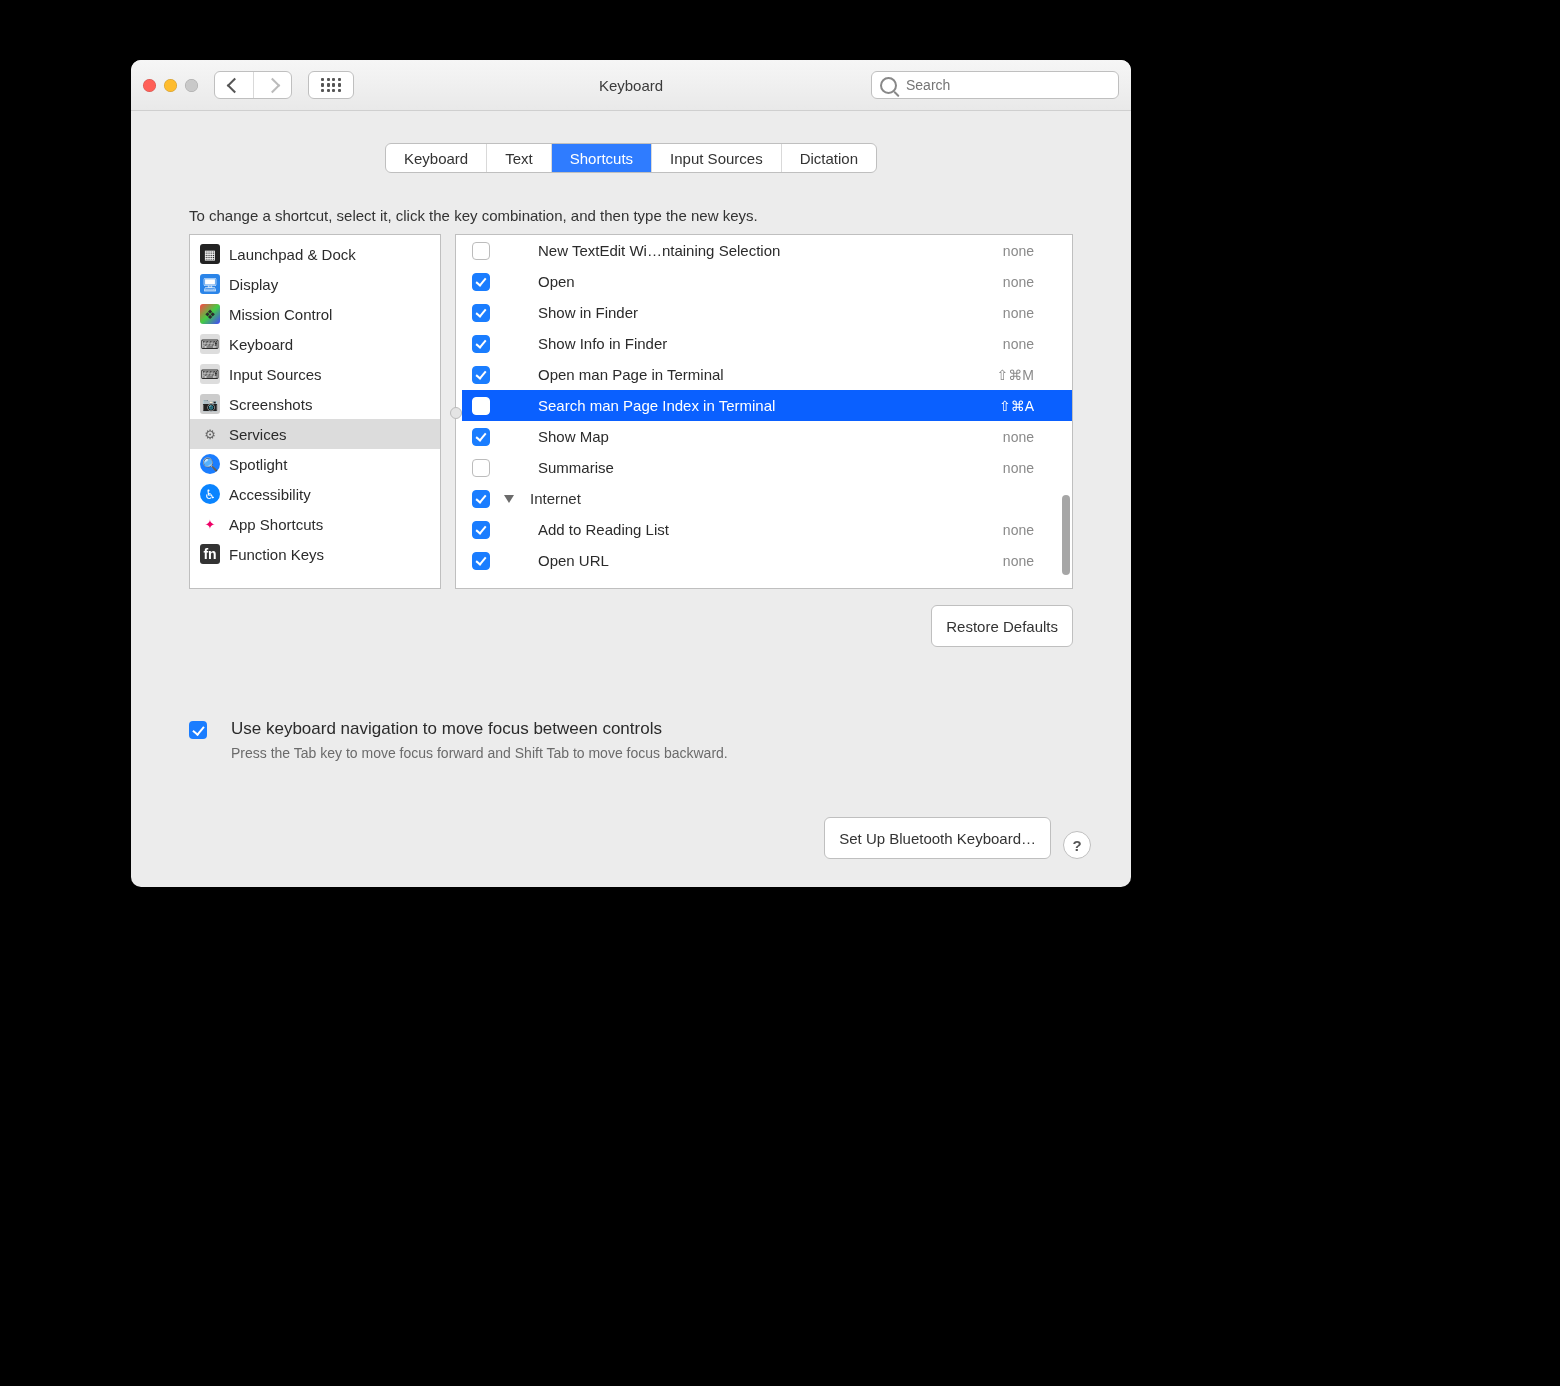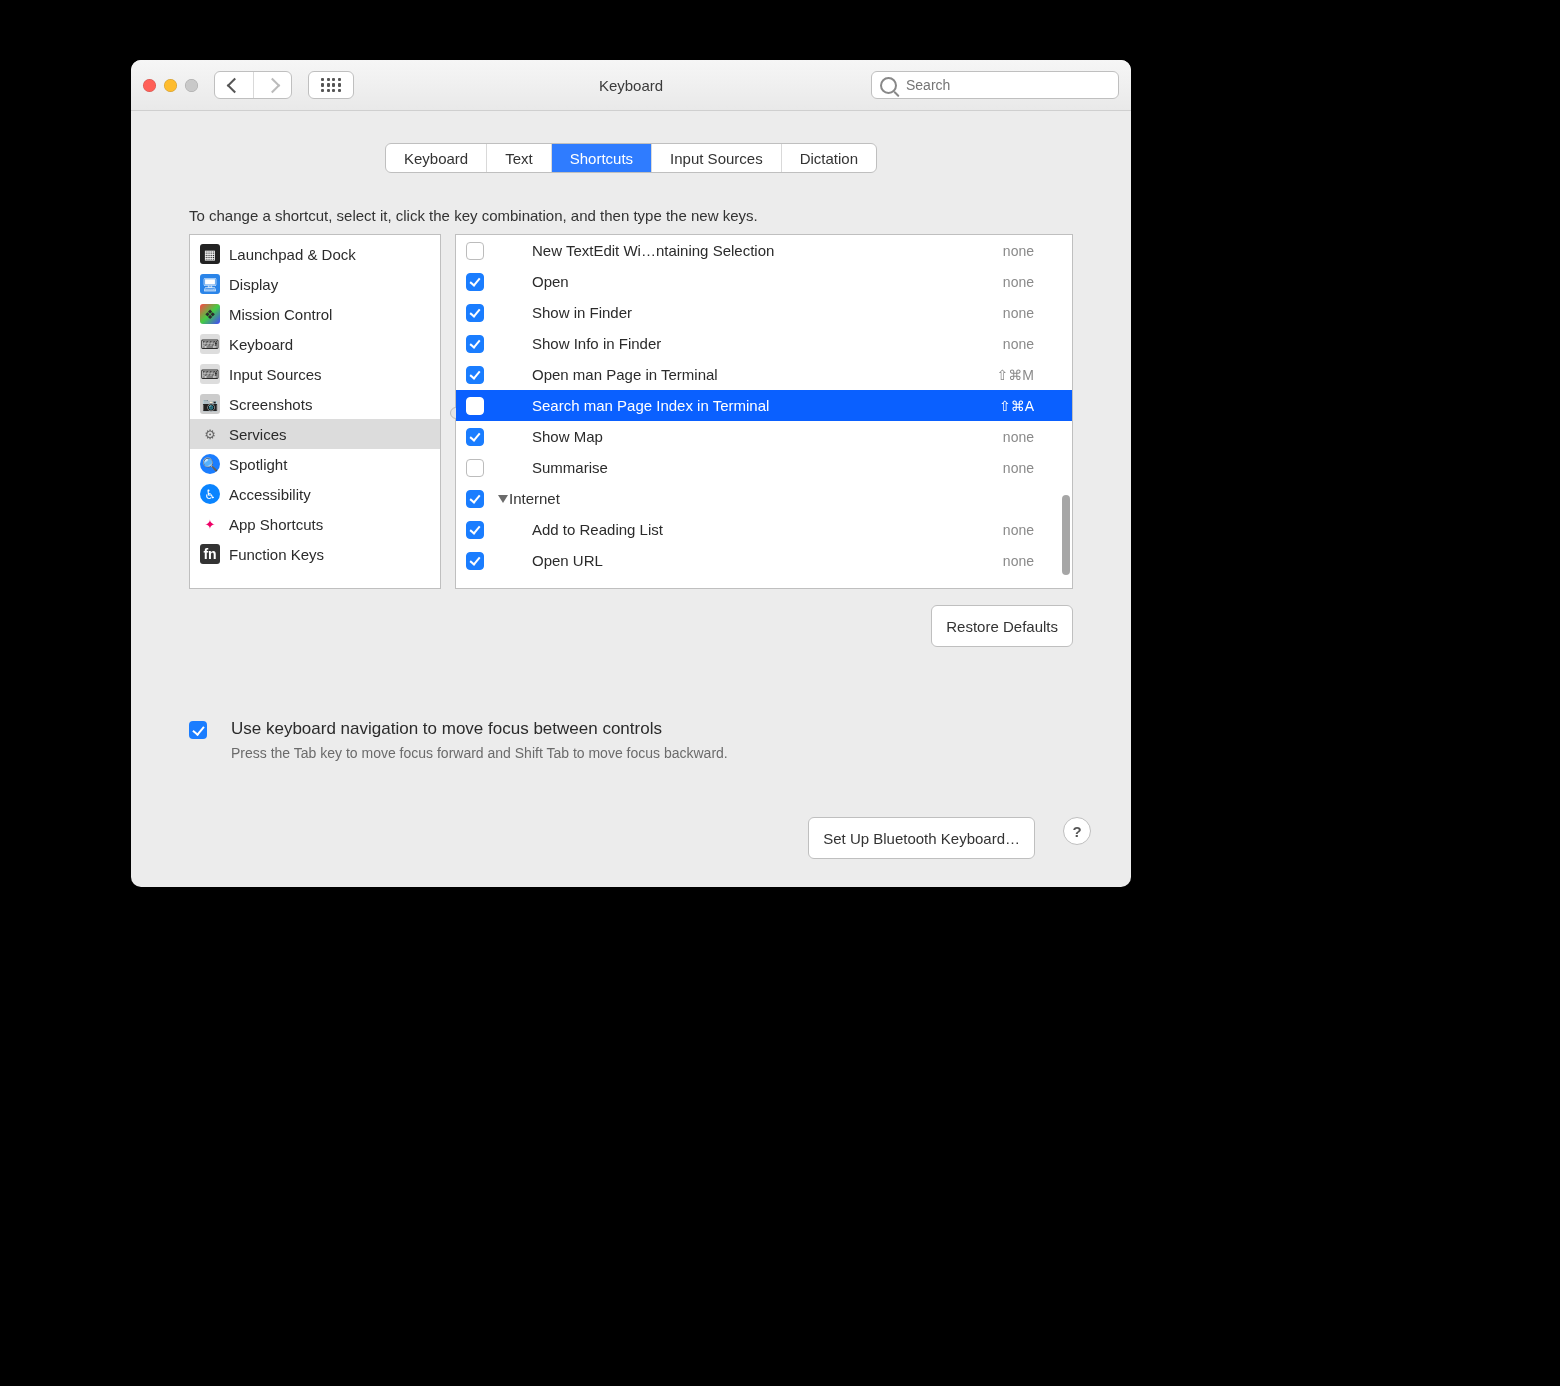"New TextEdit Wi…ntaining Selection" .pane-right { padding-left: none -> 6px }
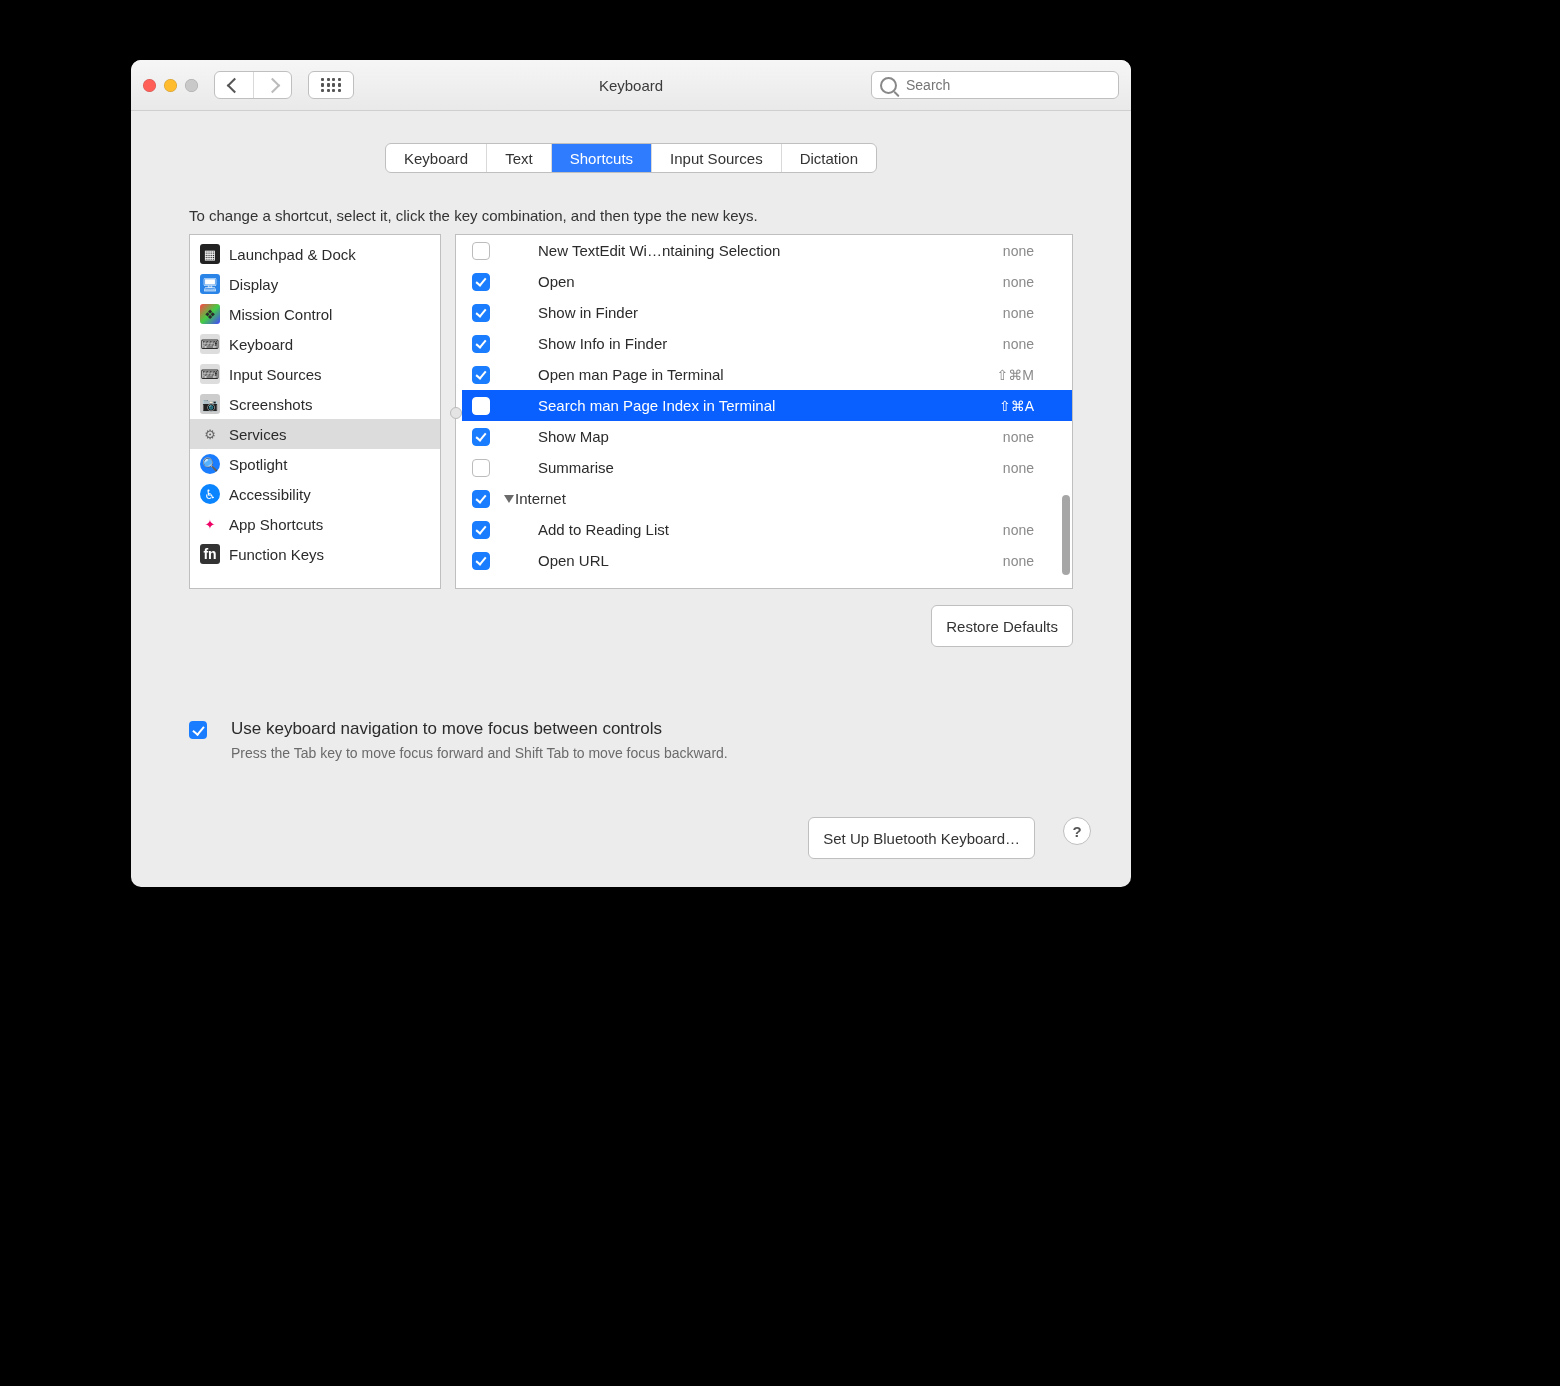"Internet" .grp { gap: 1px -> 16px }
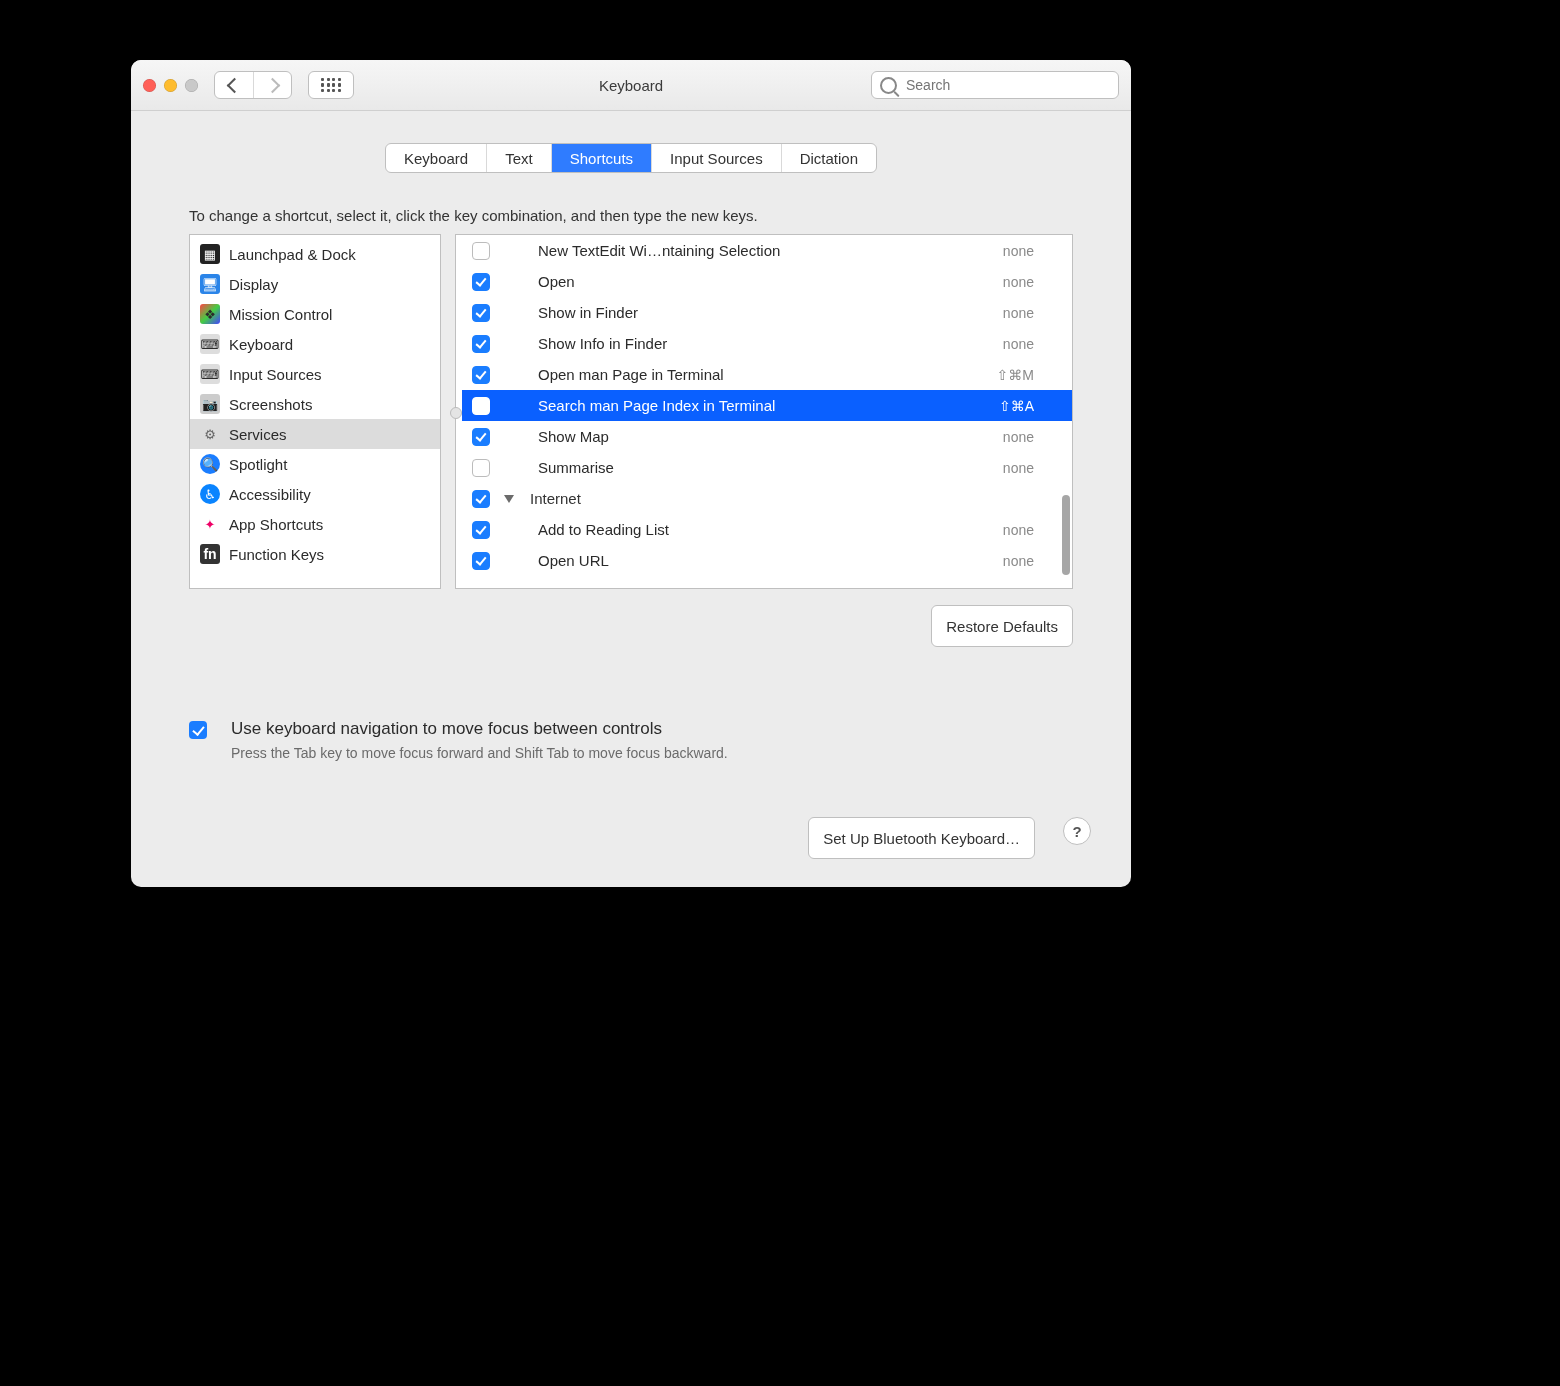"Set Up Bluetooth Keyboard…" .bottom { align-items: flex-start -> flex-end; gap: 28px -> 12px }
